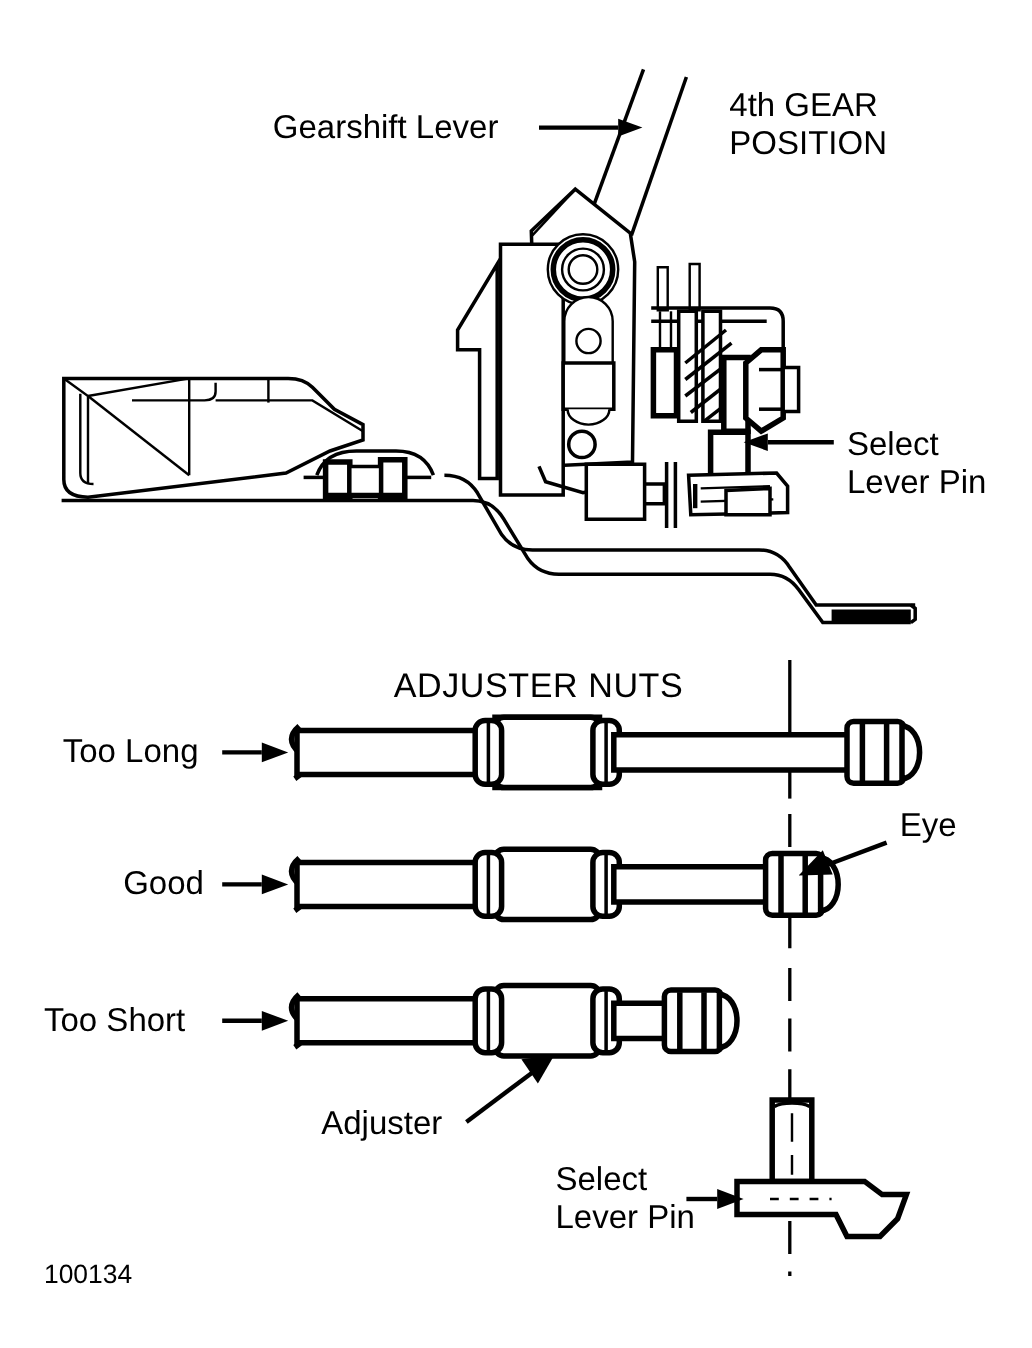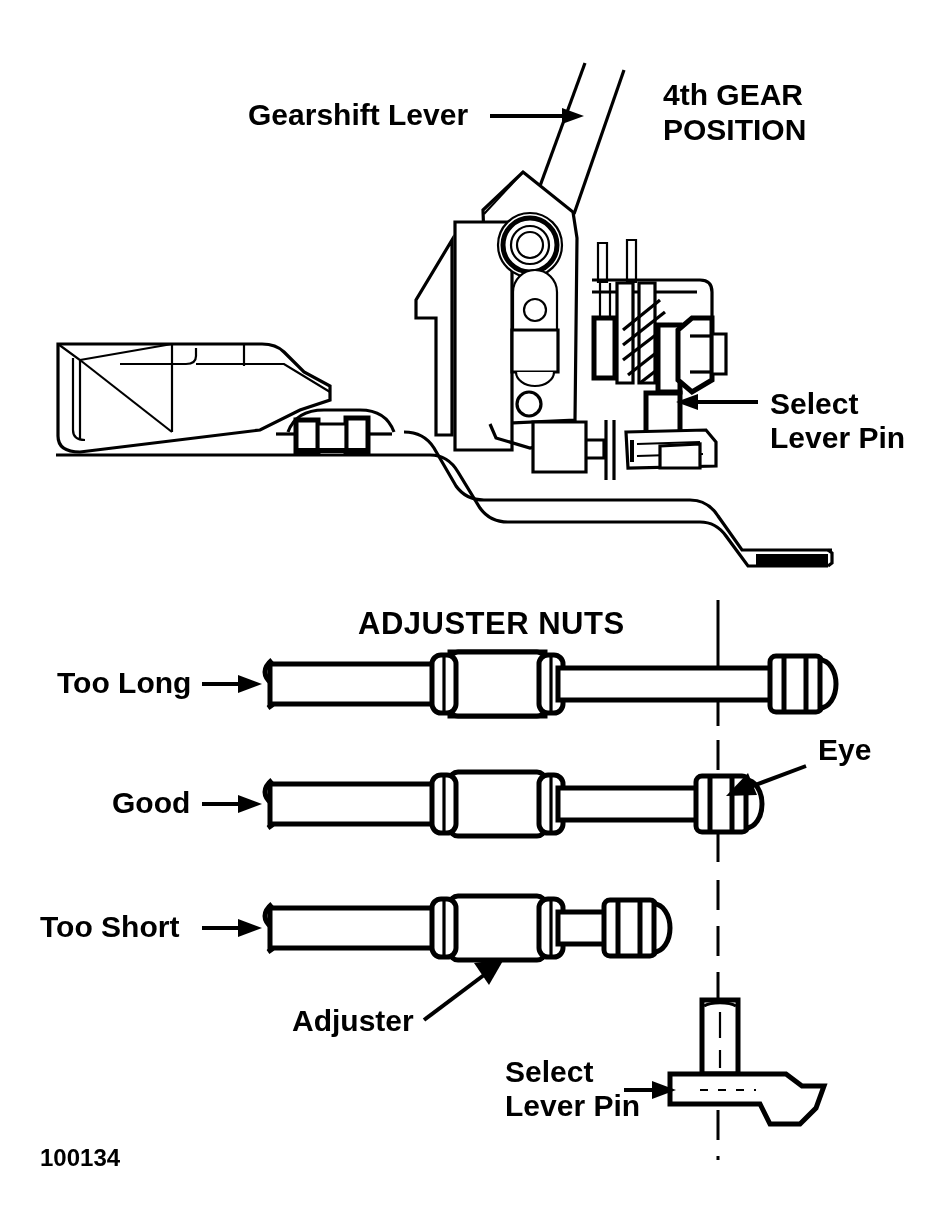"Gearshift Lever" #figure-root { font-weight: bold -> none }
